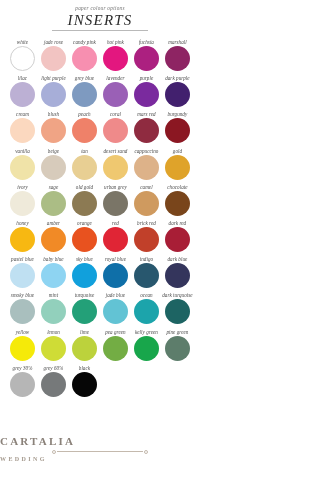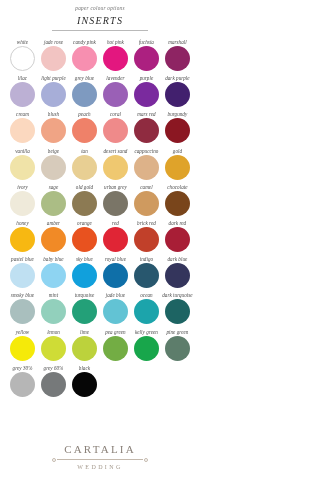"INSERTS" .header-title { font-size: 10px -> 15px }
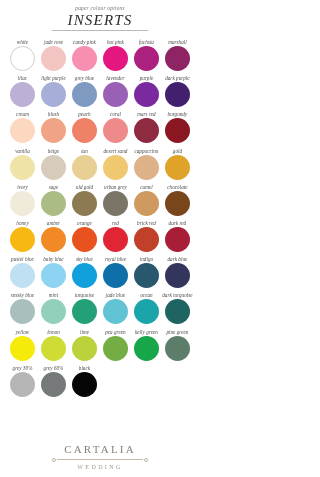"CARTALIA" .footer { bottom: 6px -> 14px; font-weight: none -> bold; text-align: center -> none }
